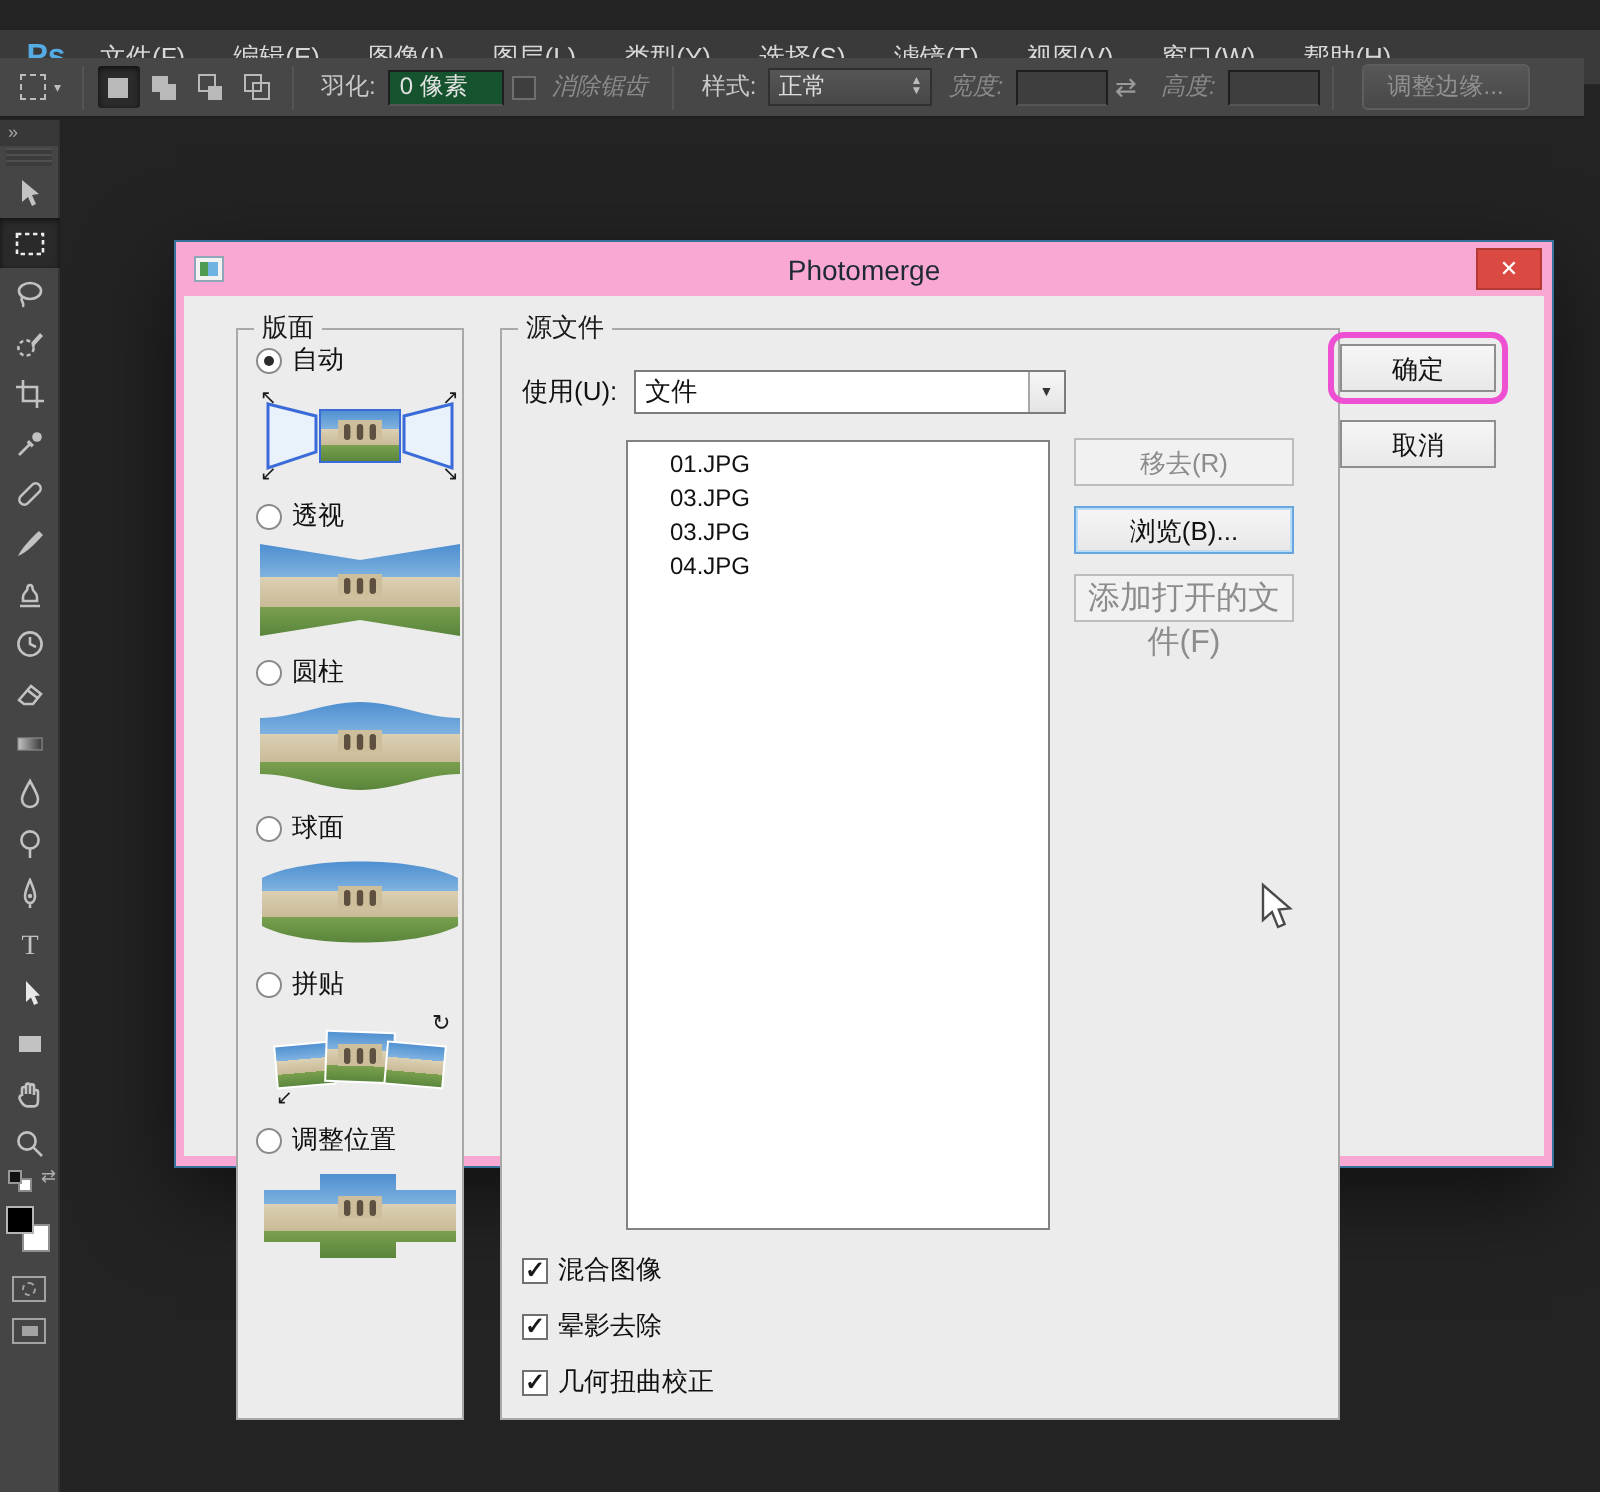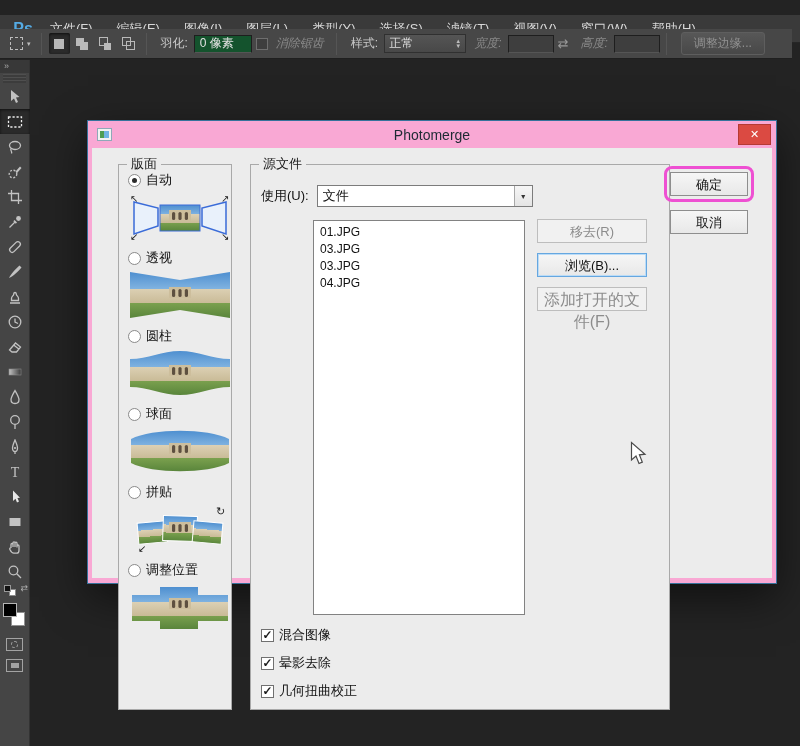"01.JPG" .file-item { padding: 1px 6px -> 1px 21px }
